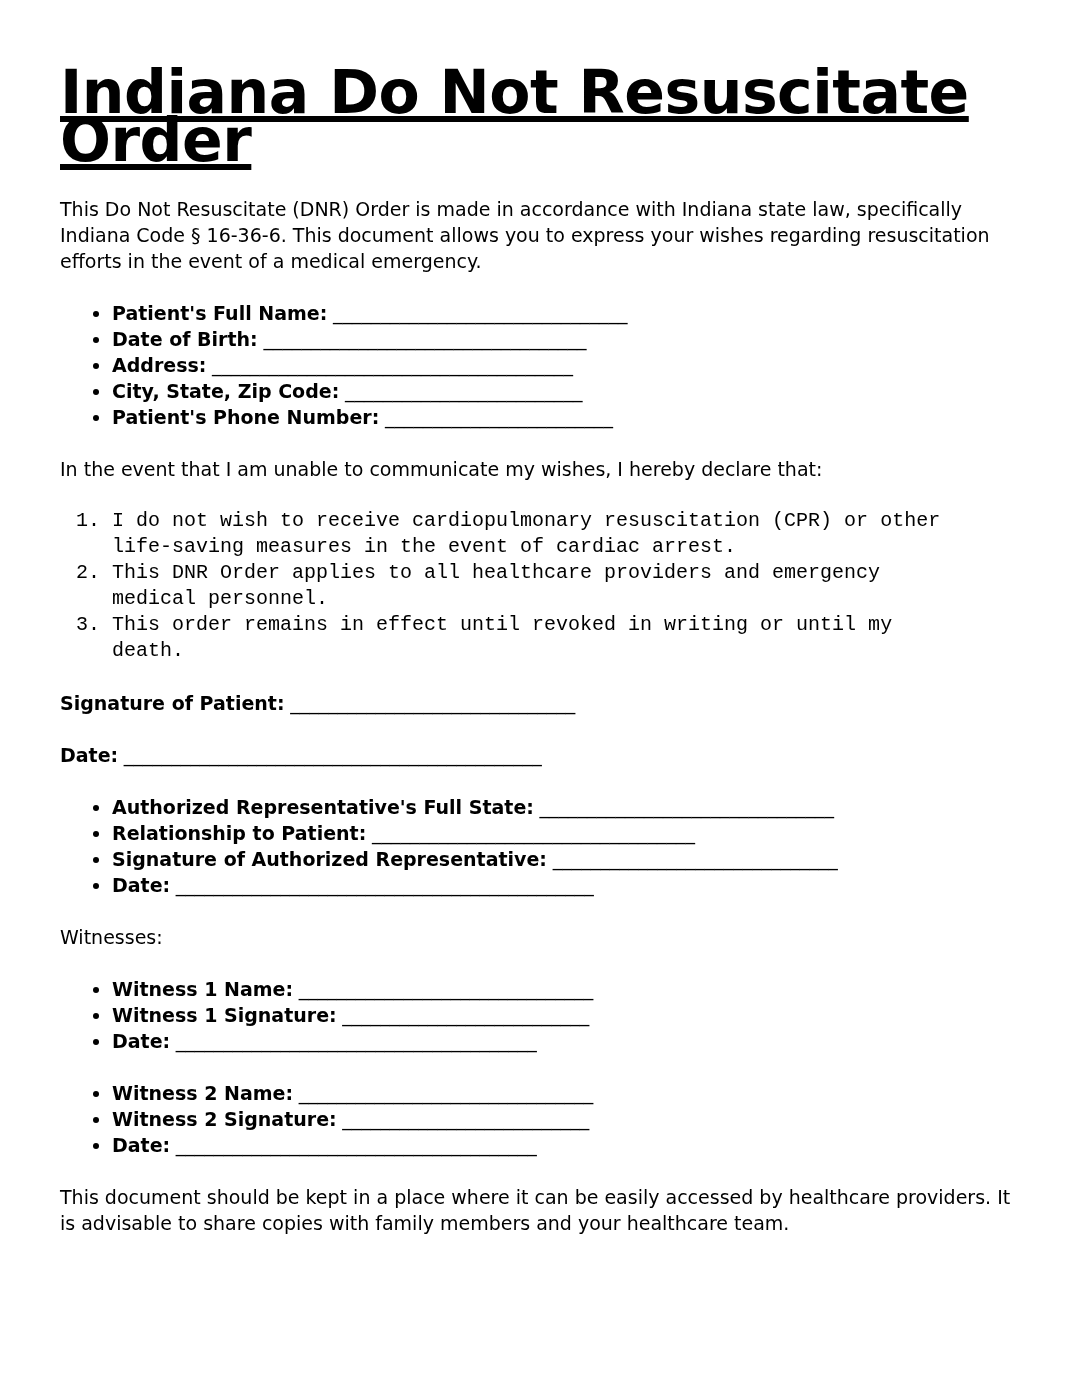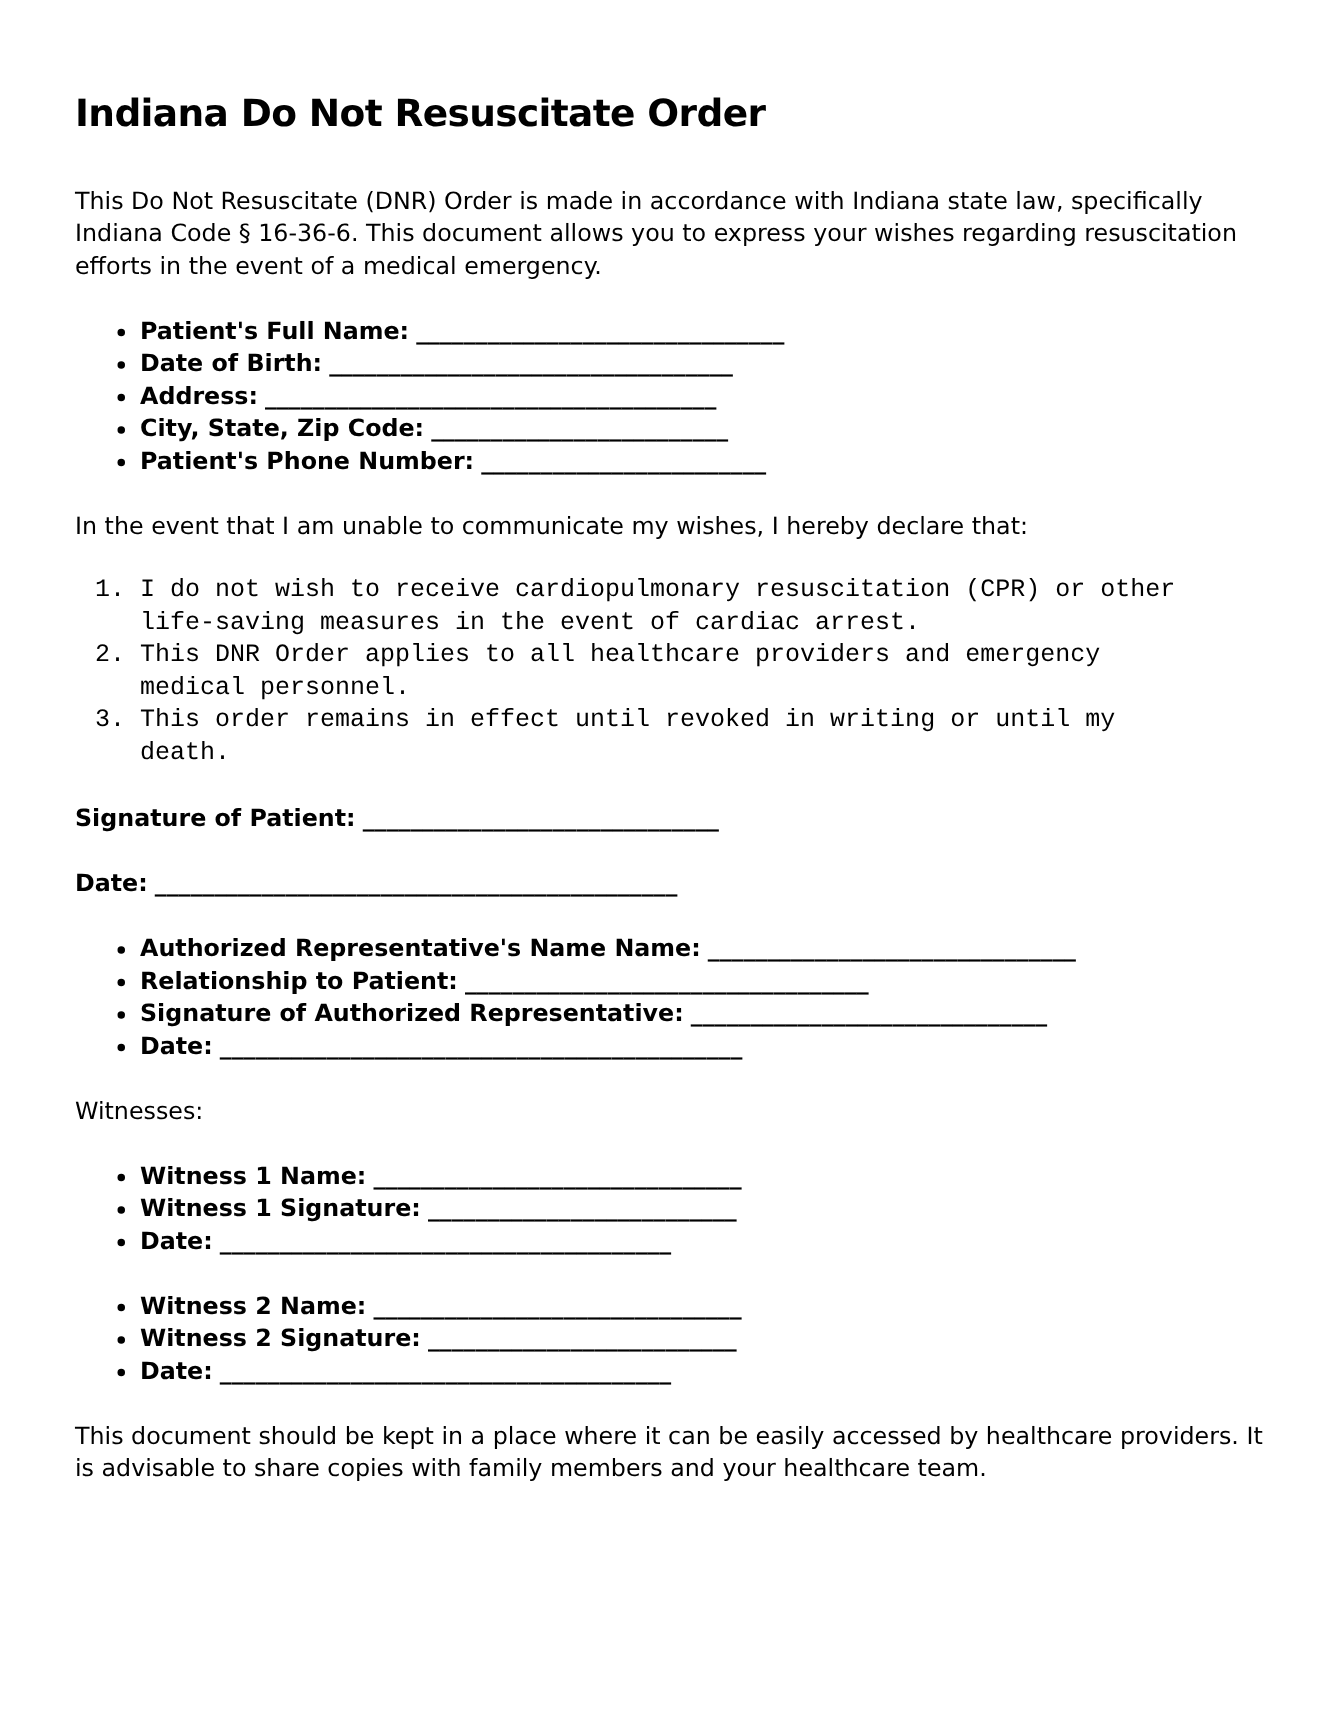"Indiana Do Not Resuscitate Order" h1.doc-title { font-size: 30px -> 60px; text-decoration: none -> underline }
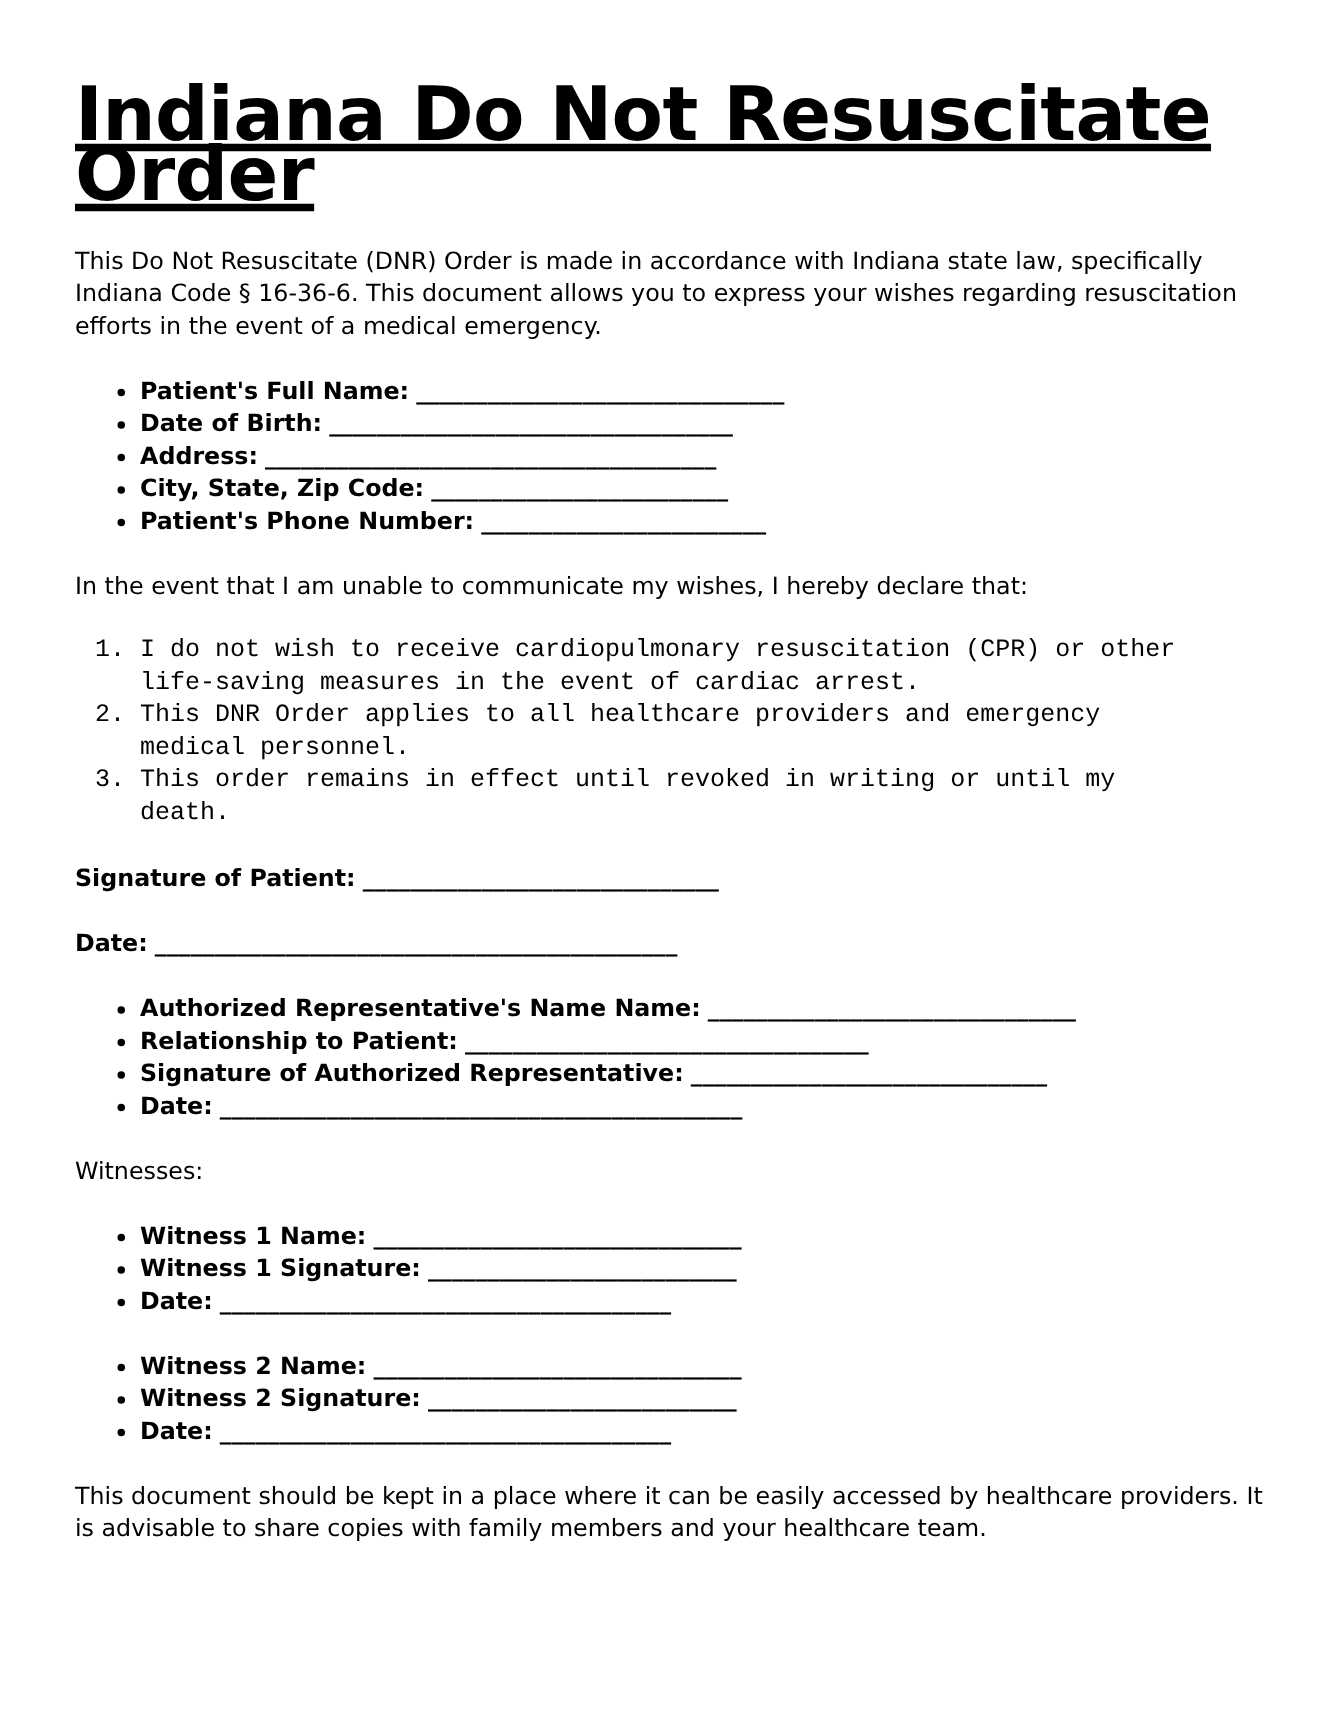"_______________________________" .blank { font-weight: bold -> normal }
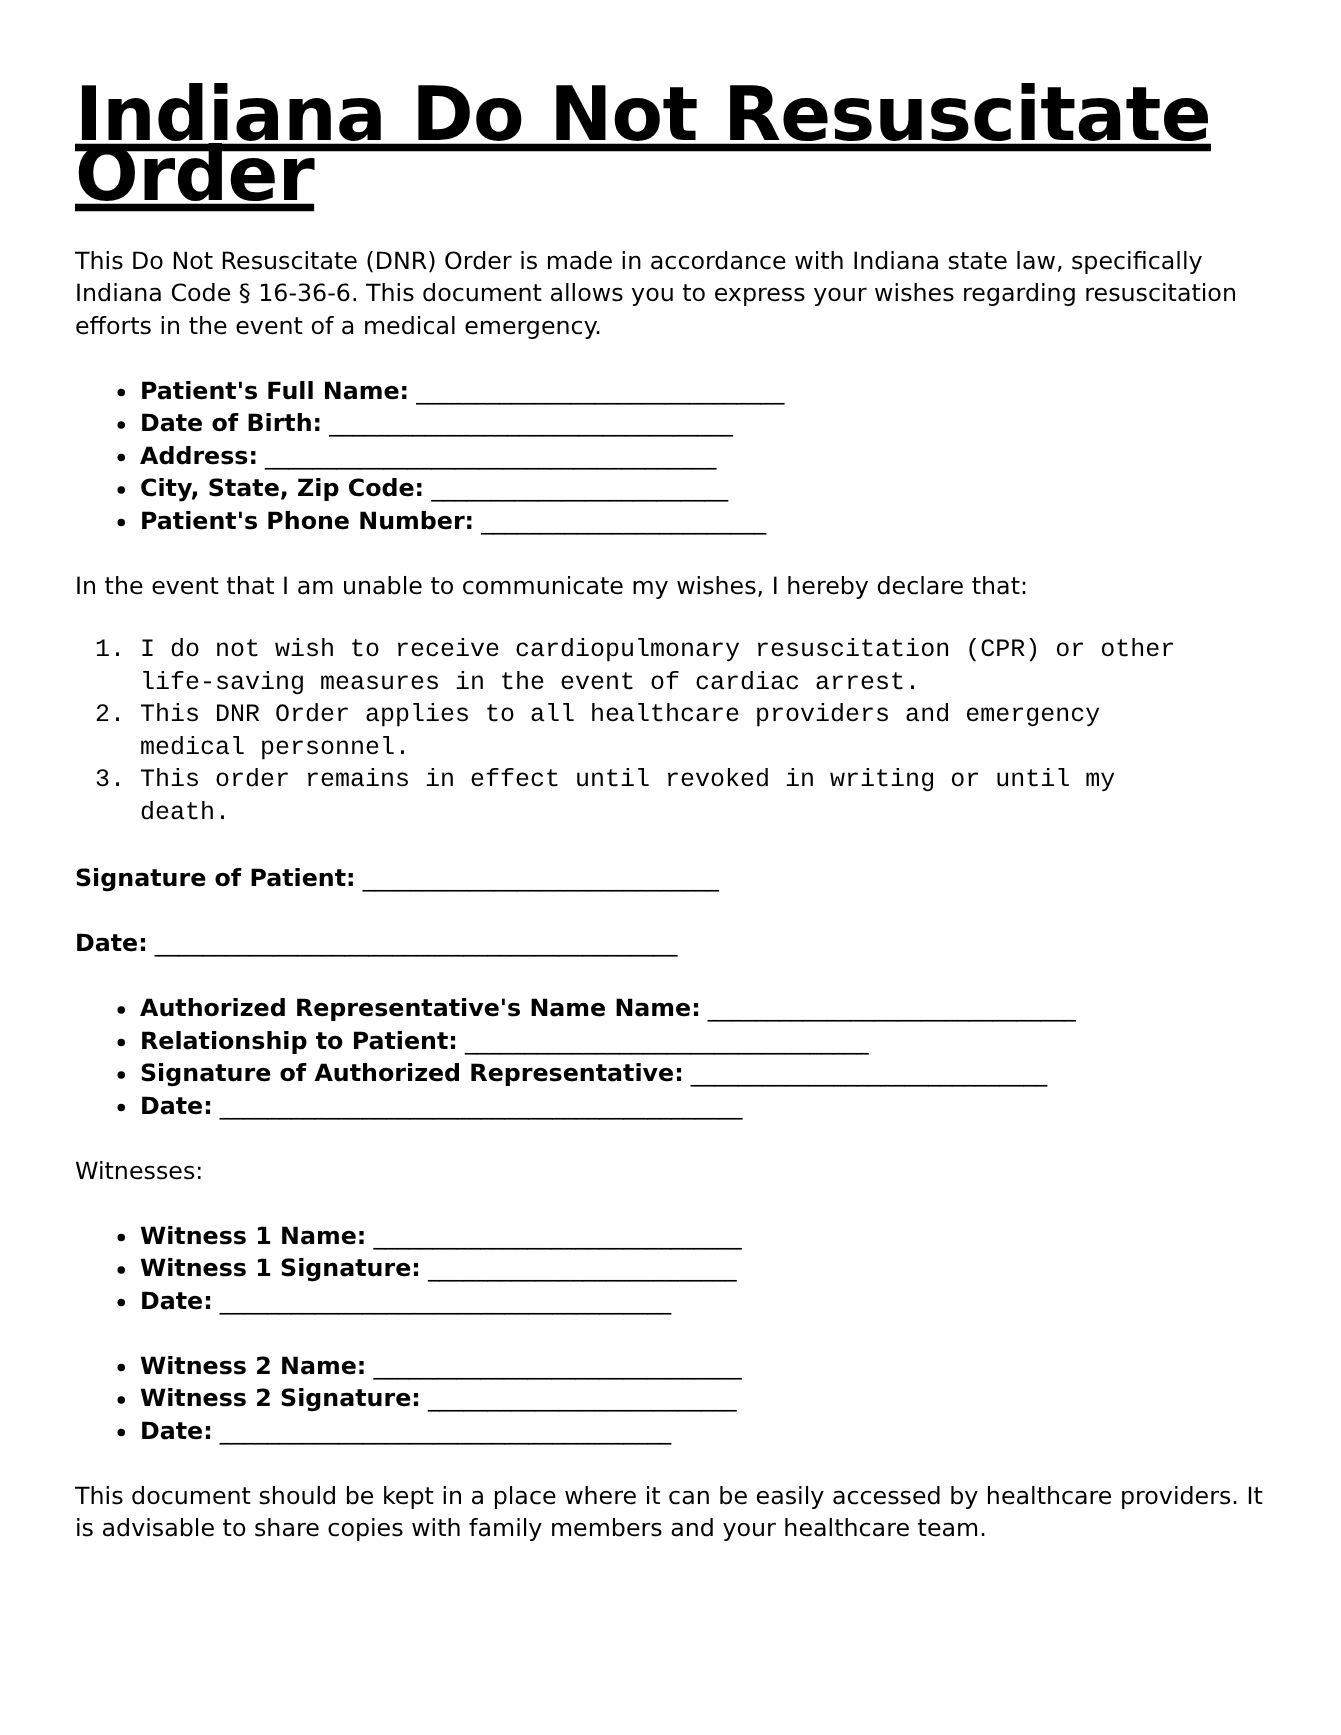"Authorized Representative's Name Name:" span.field-label { text: Name Name -> Full State }
